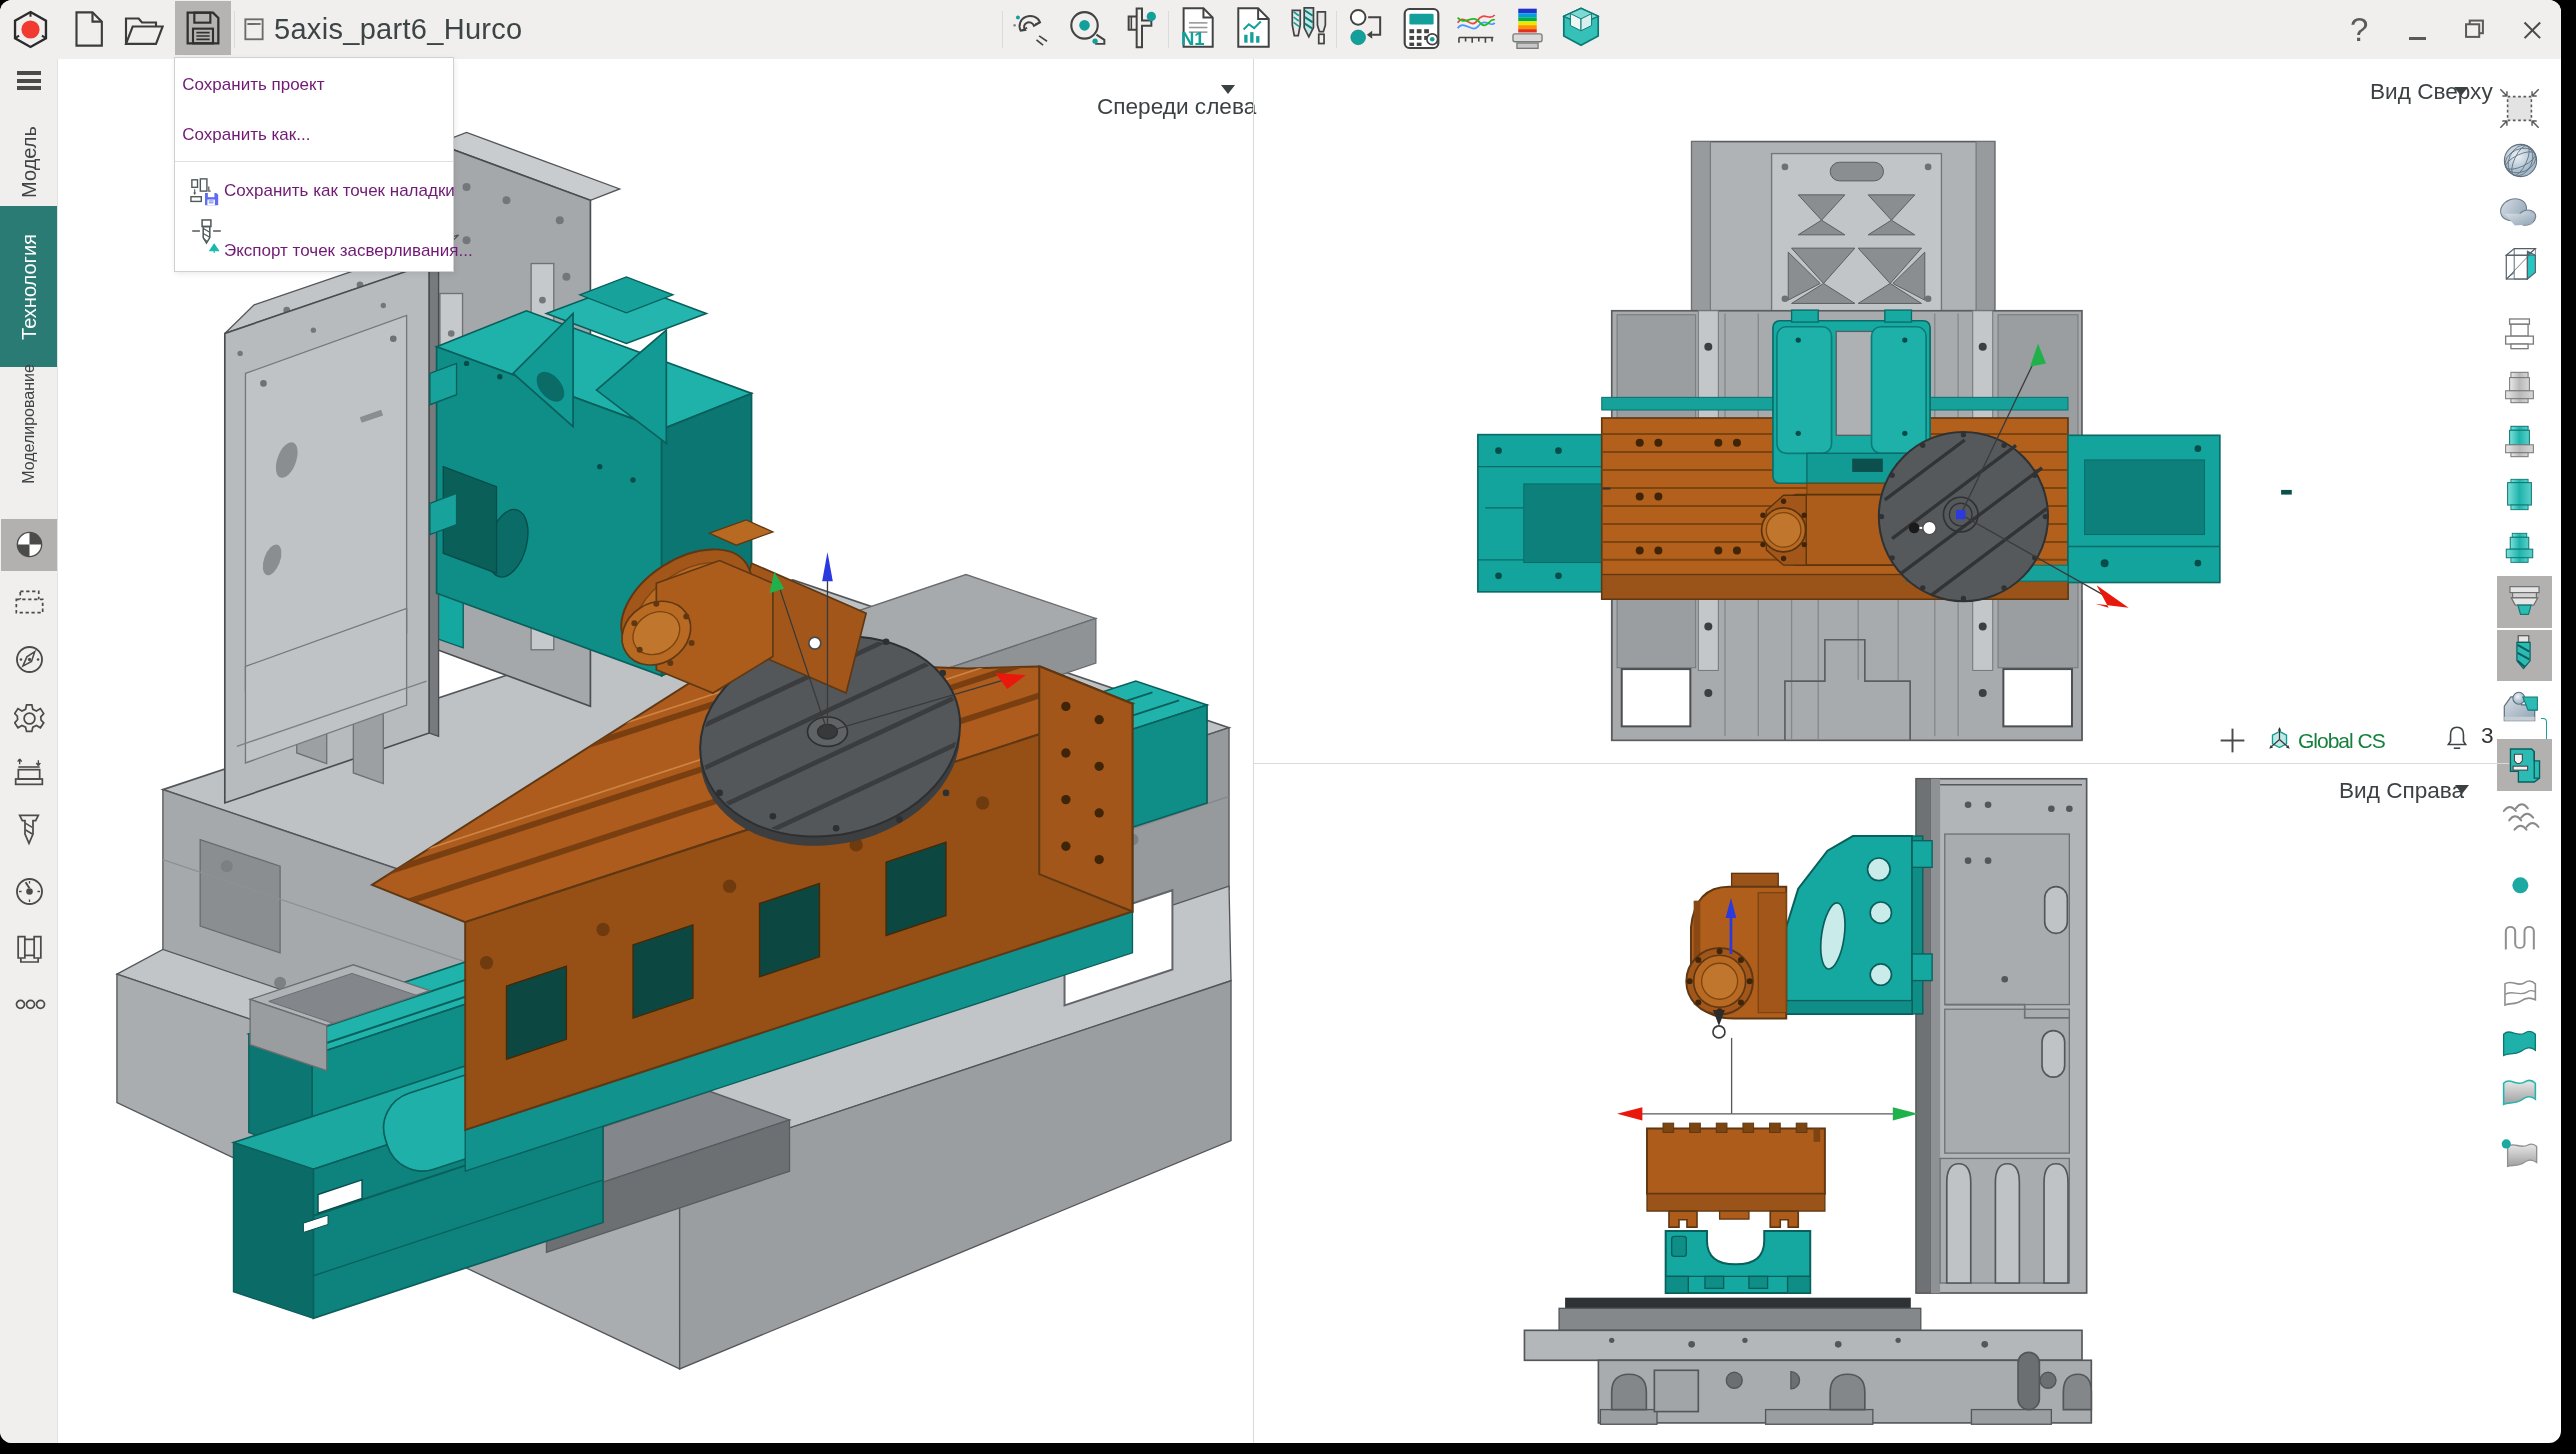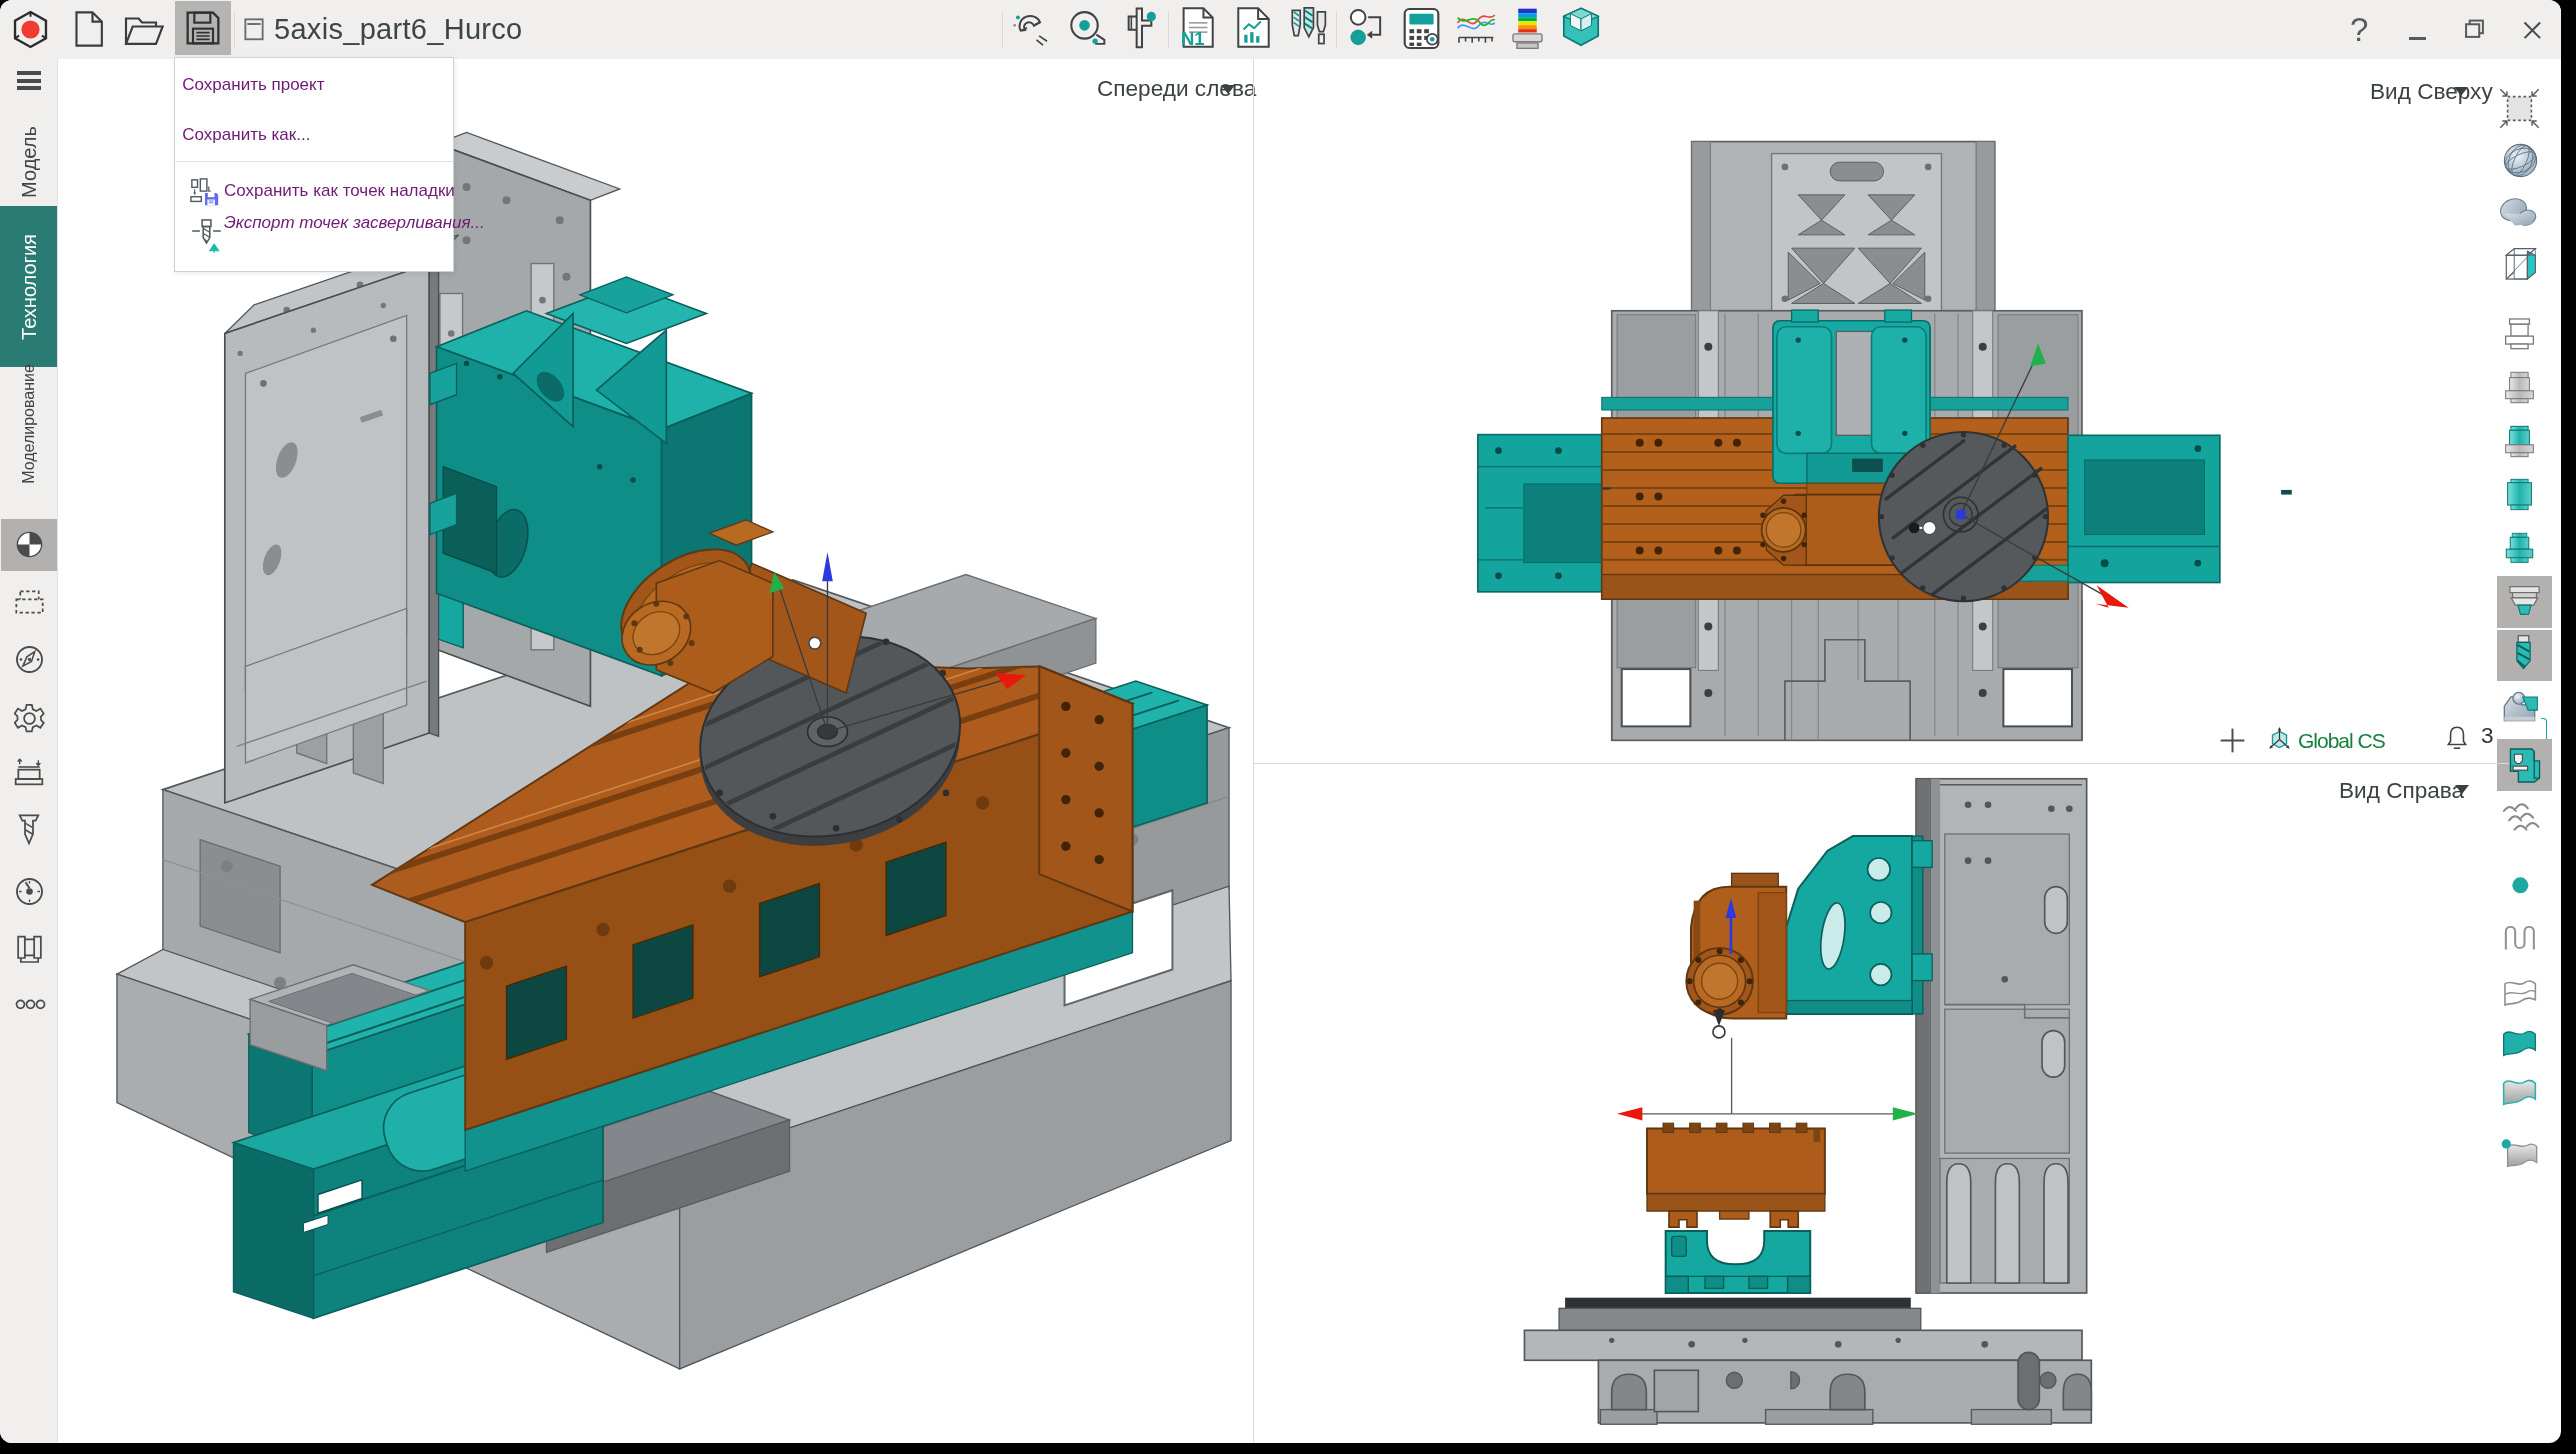"Спереди слева" div.vp-label { top: 76px -> 94px }
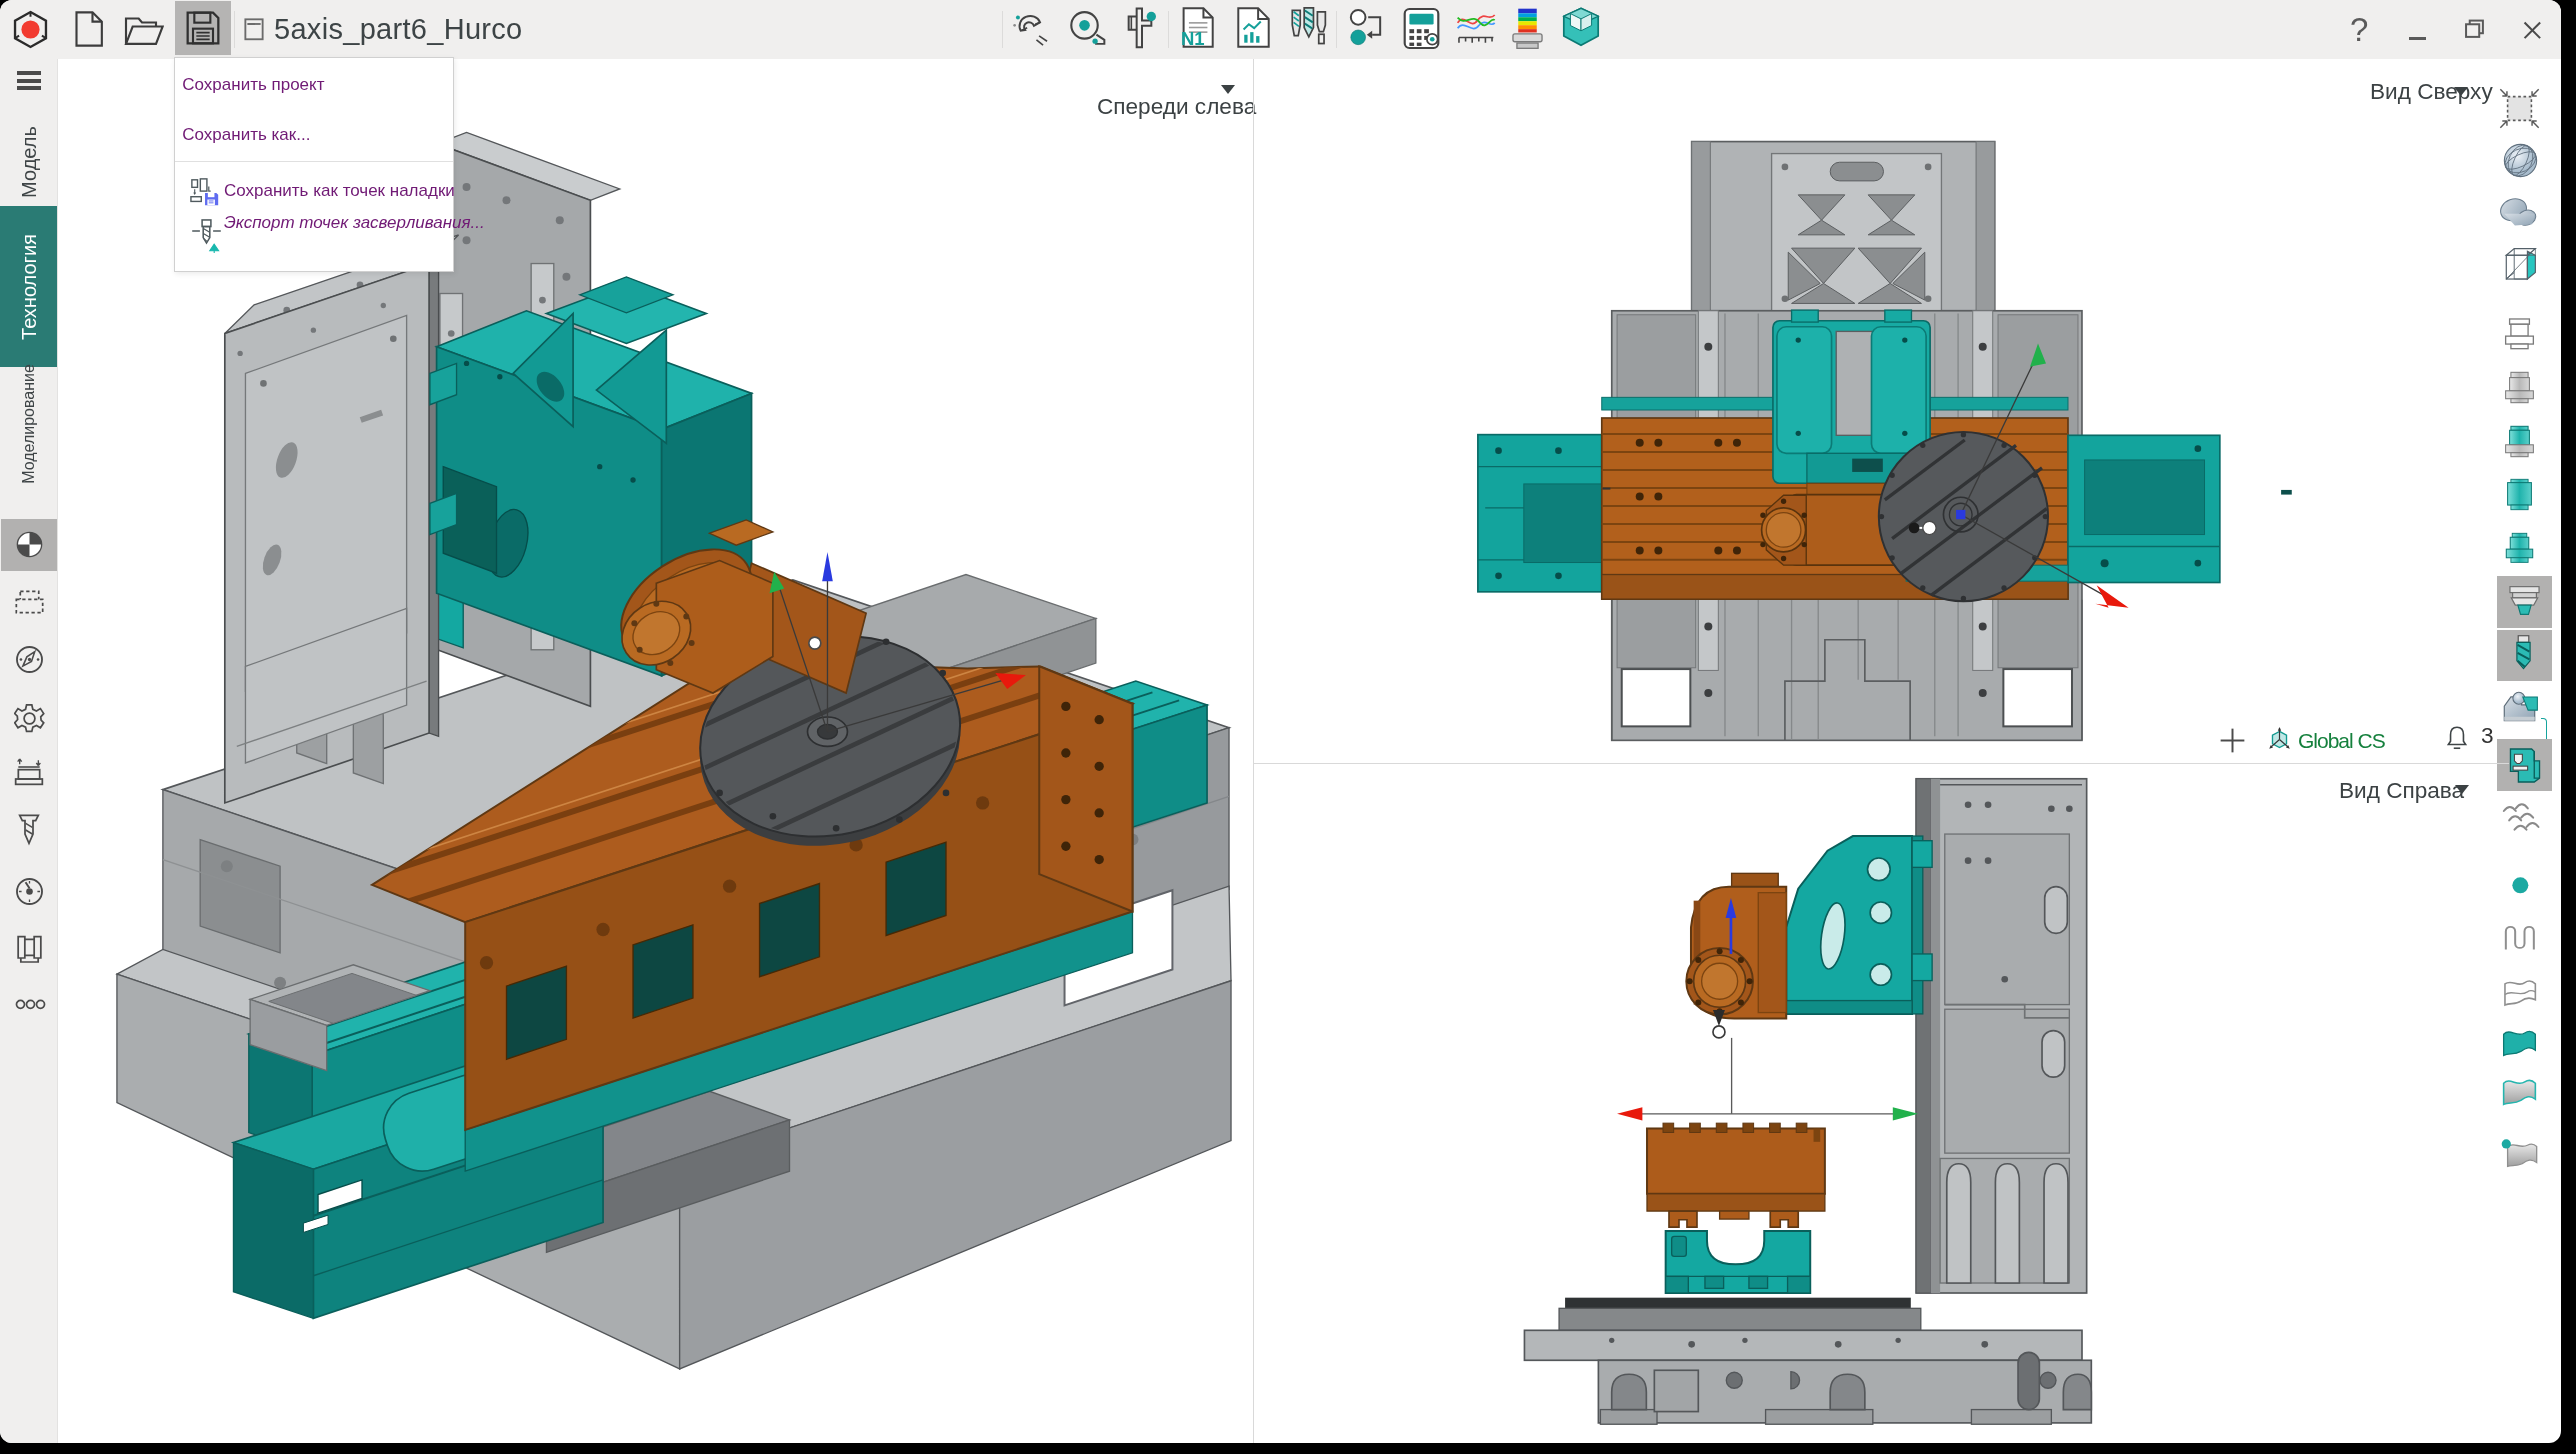"Экспорт точек засверливания..." div.mi { font-style: italic -> none; top: 155px -> 183px }
